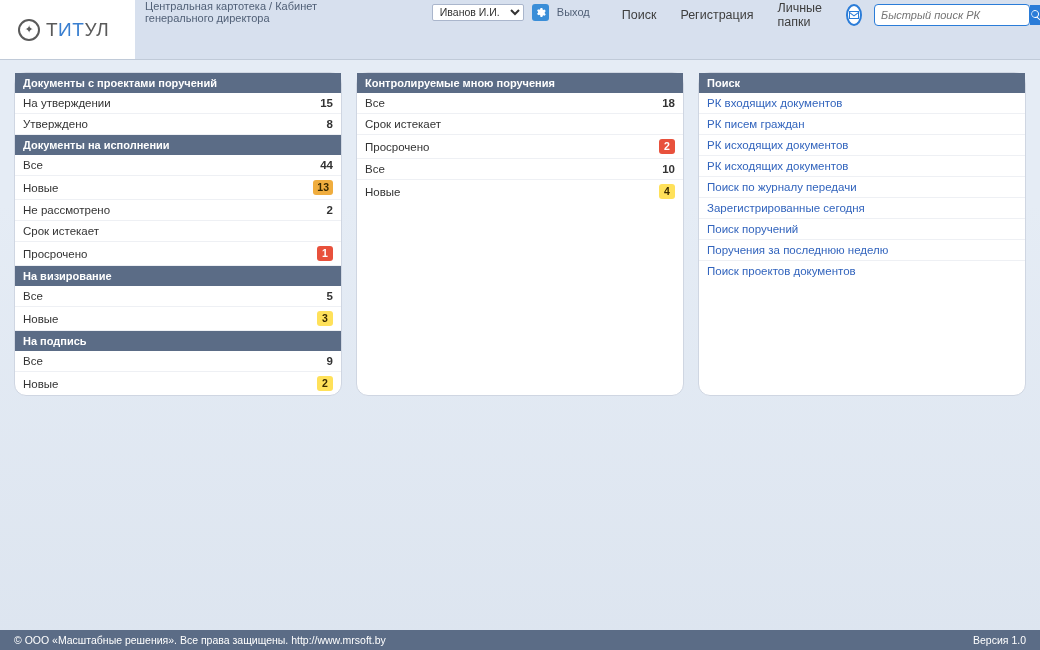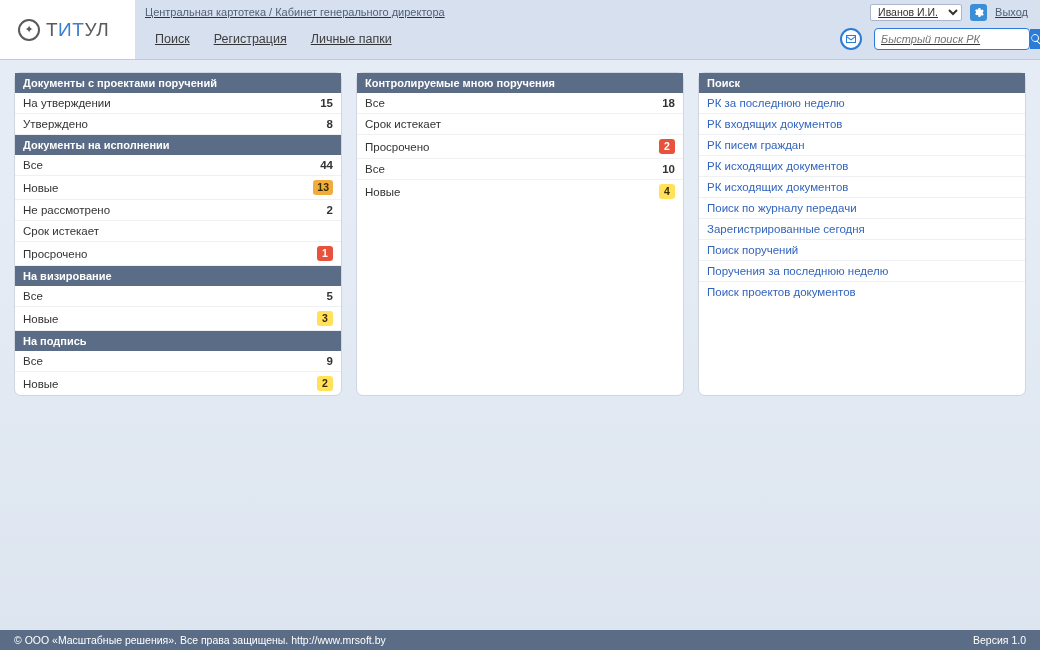"Центральная картотека / Кабинет" .header-right { flex-direction: column -> row; text-decoration: underline -> none }
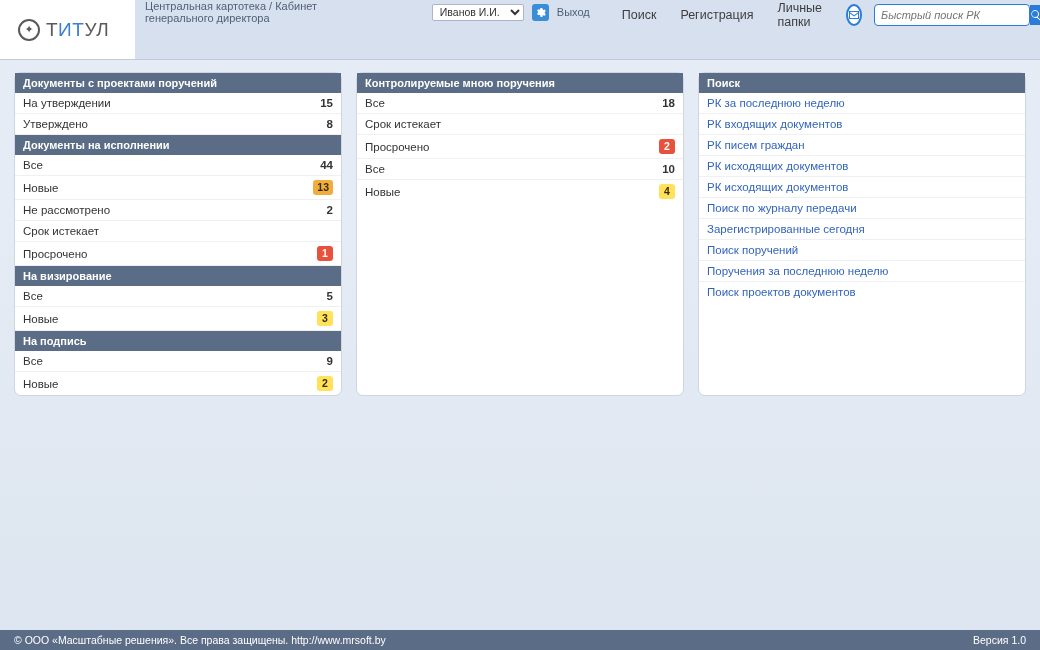"Документы с проектами поручений" .panel { border-radius: 7px -> 12px }
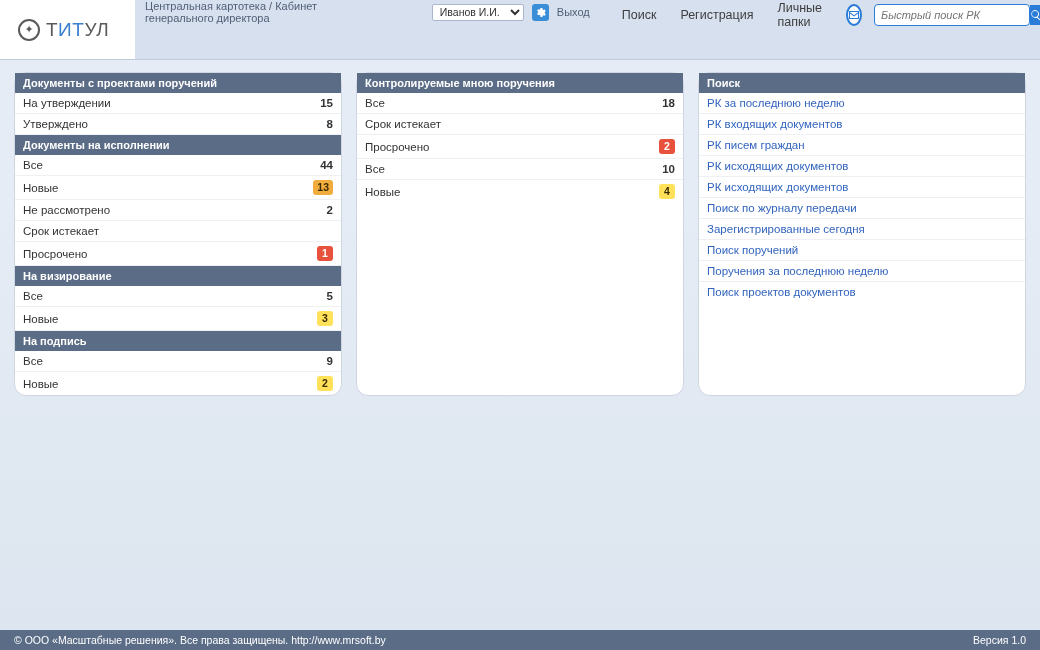"РК за последнюю неделю" div.item-row { html: <div> <span>РК за последнюю неделю</span> </div> -> none }
